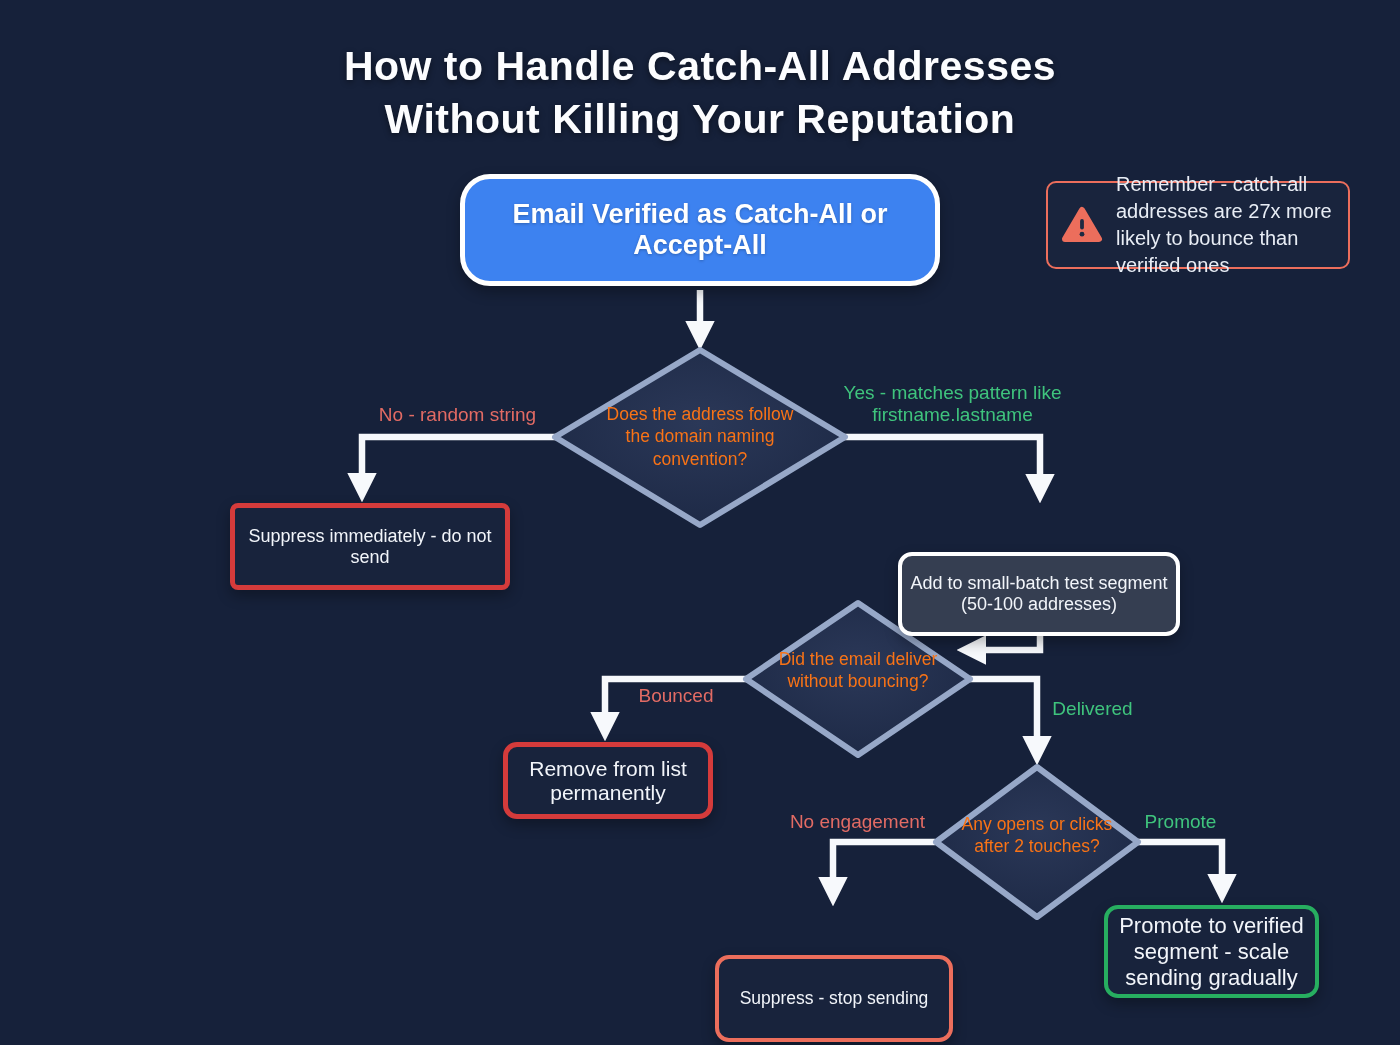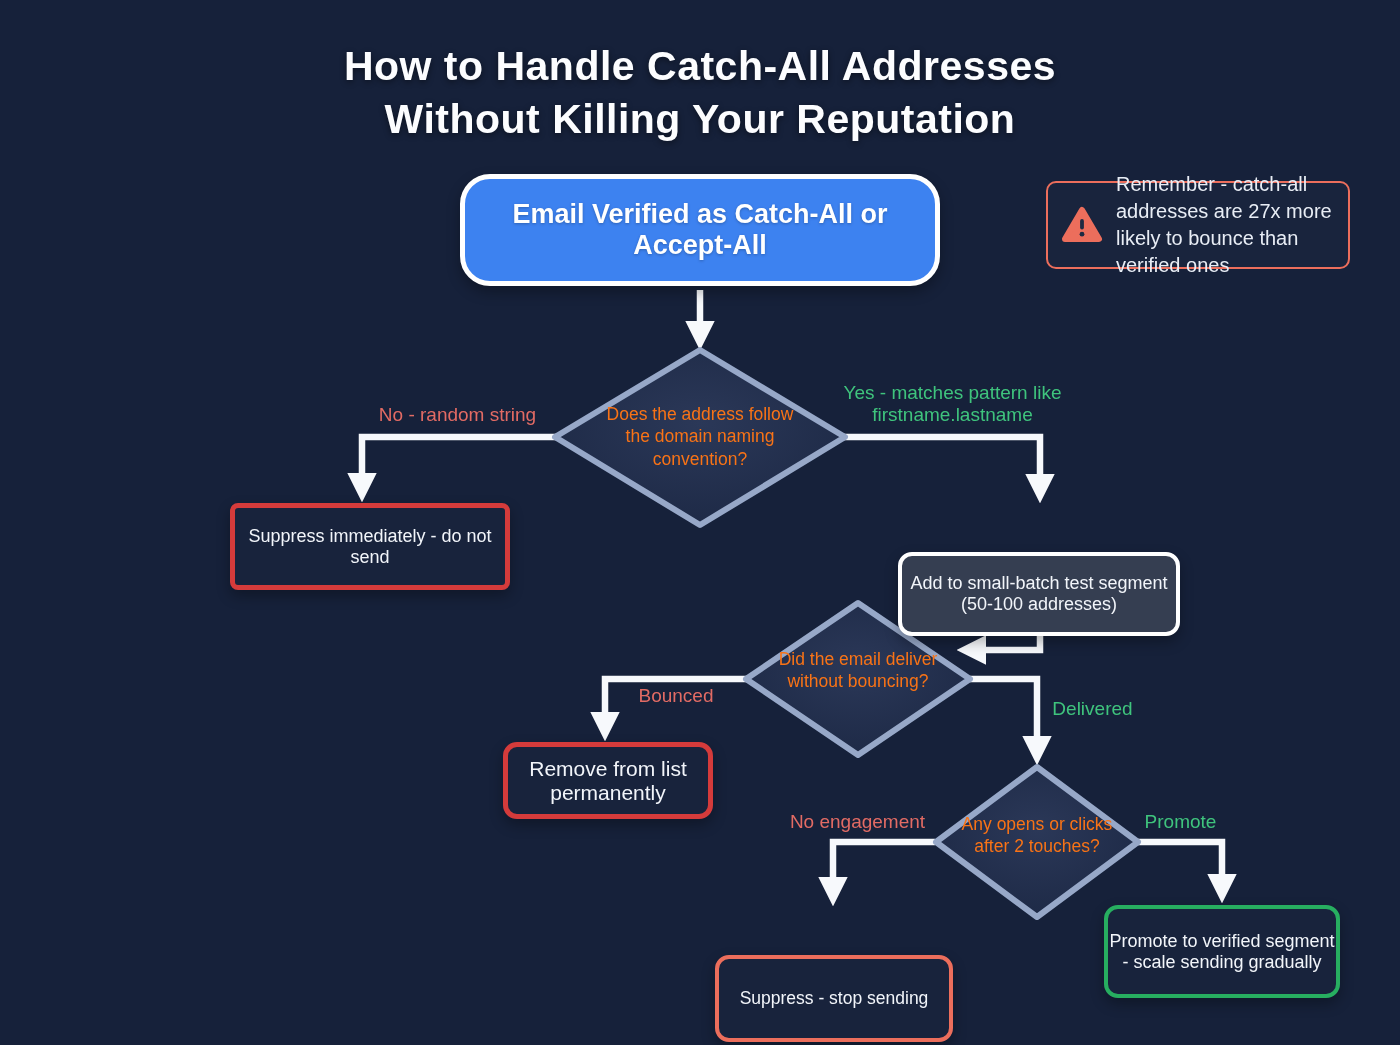"Promote to verified segment -" .promote { font-size: 18px -> 22px; width: 236px -> 215px }
